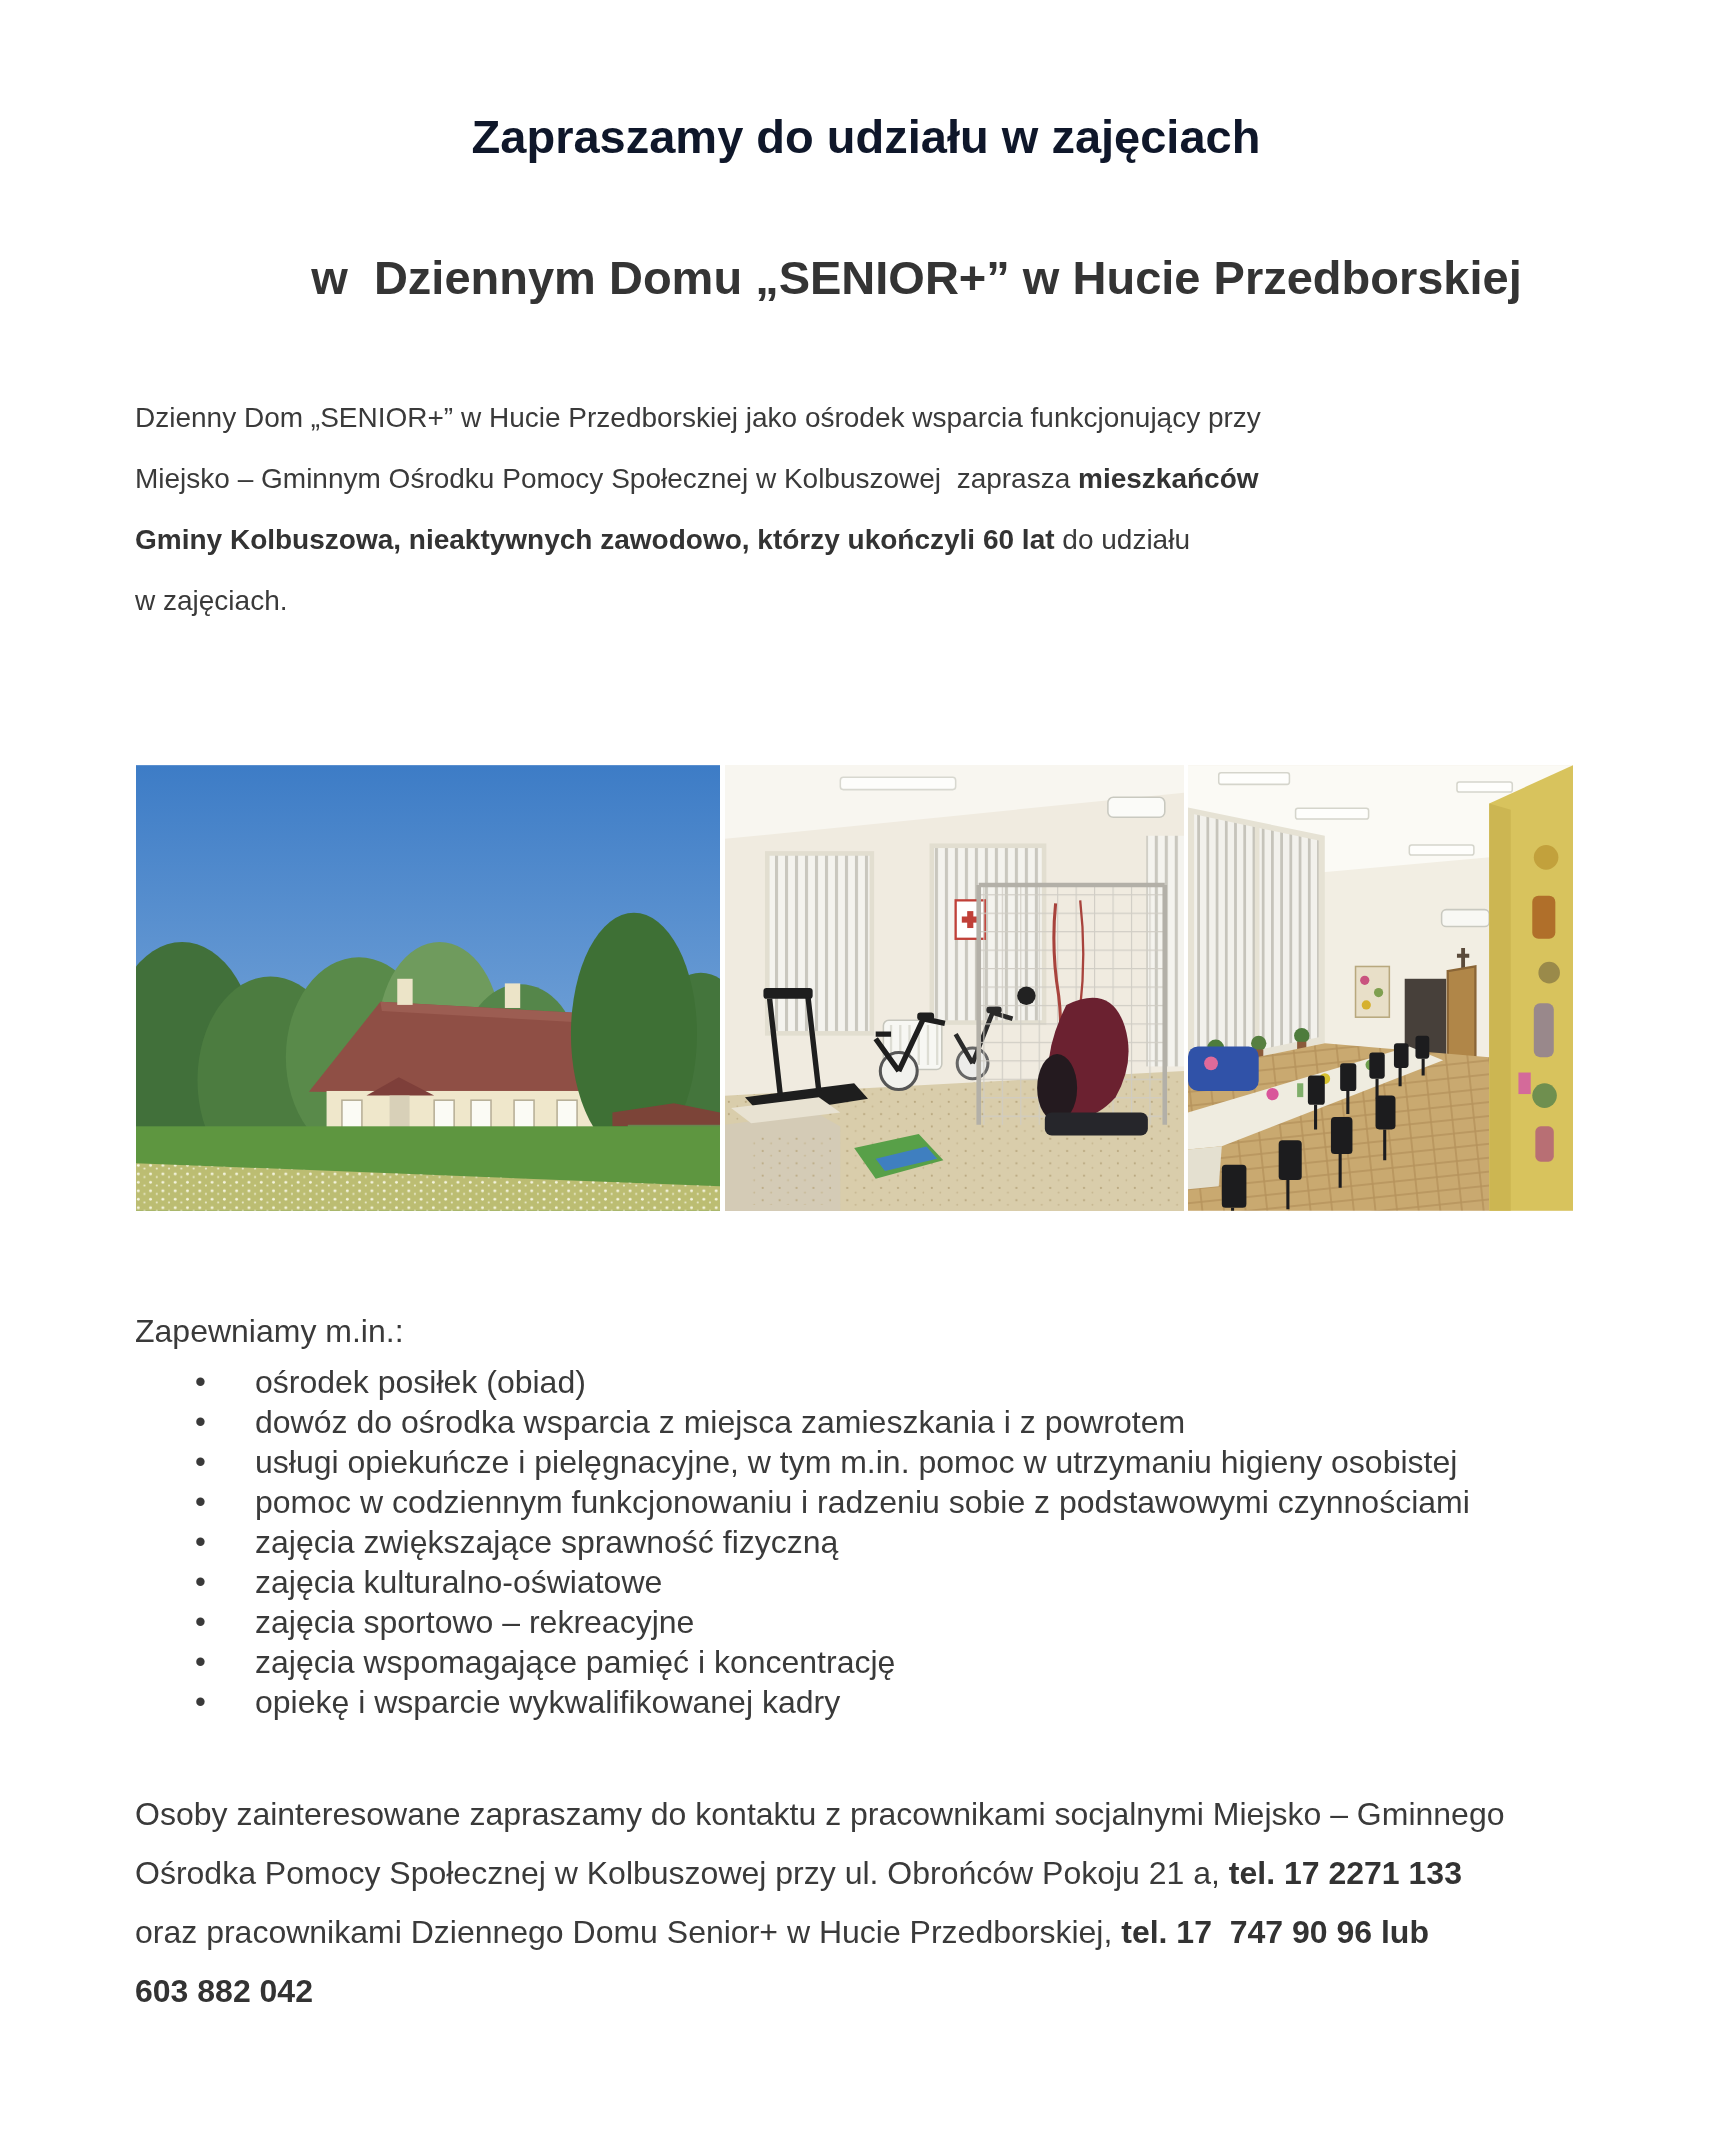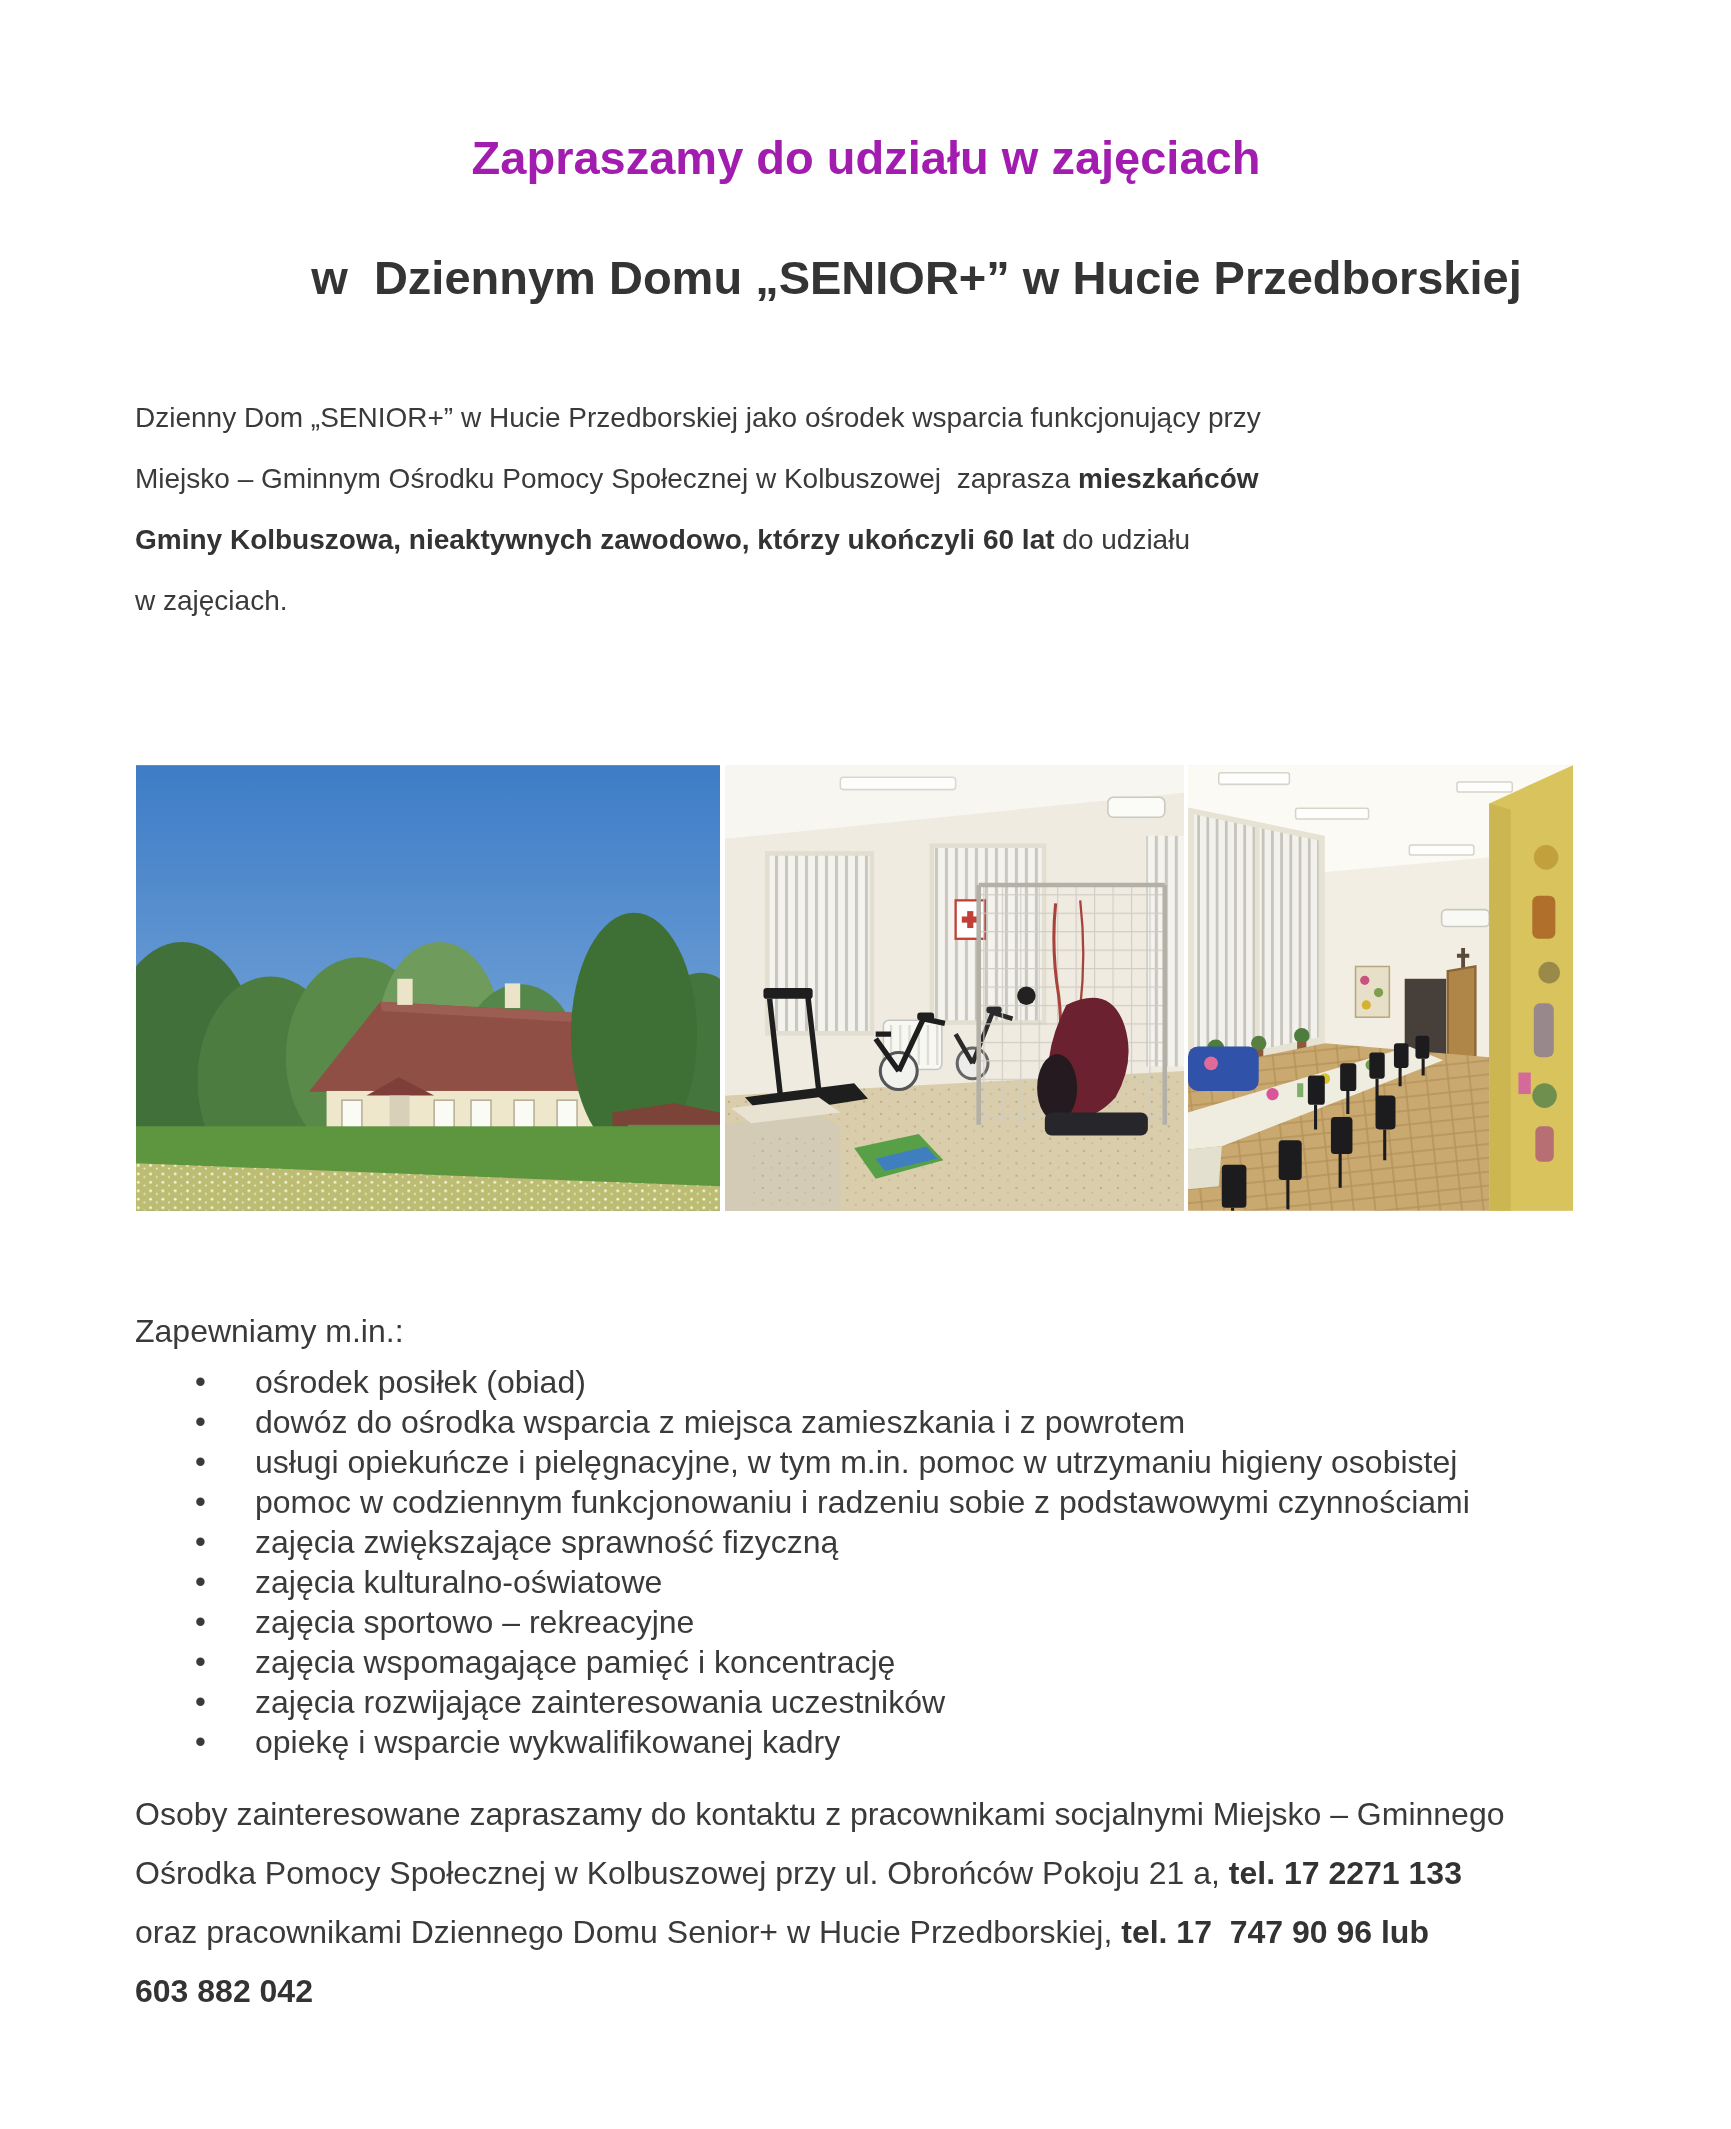"Zapraszamy do udziału w zajęciach" .doc-title { color: #a21caf -> #0f172a; top: 99px -> 78px }
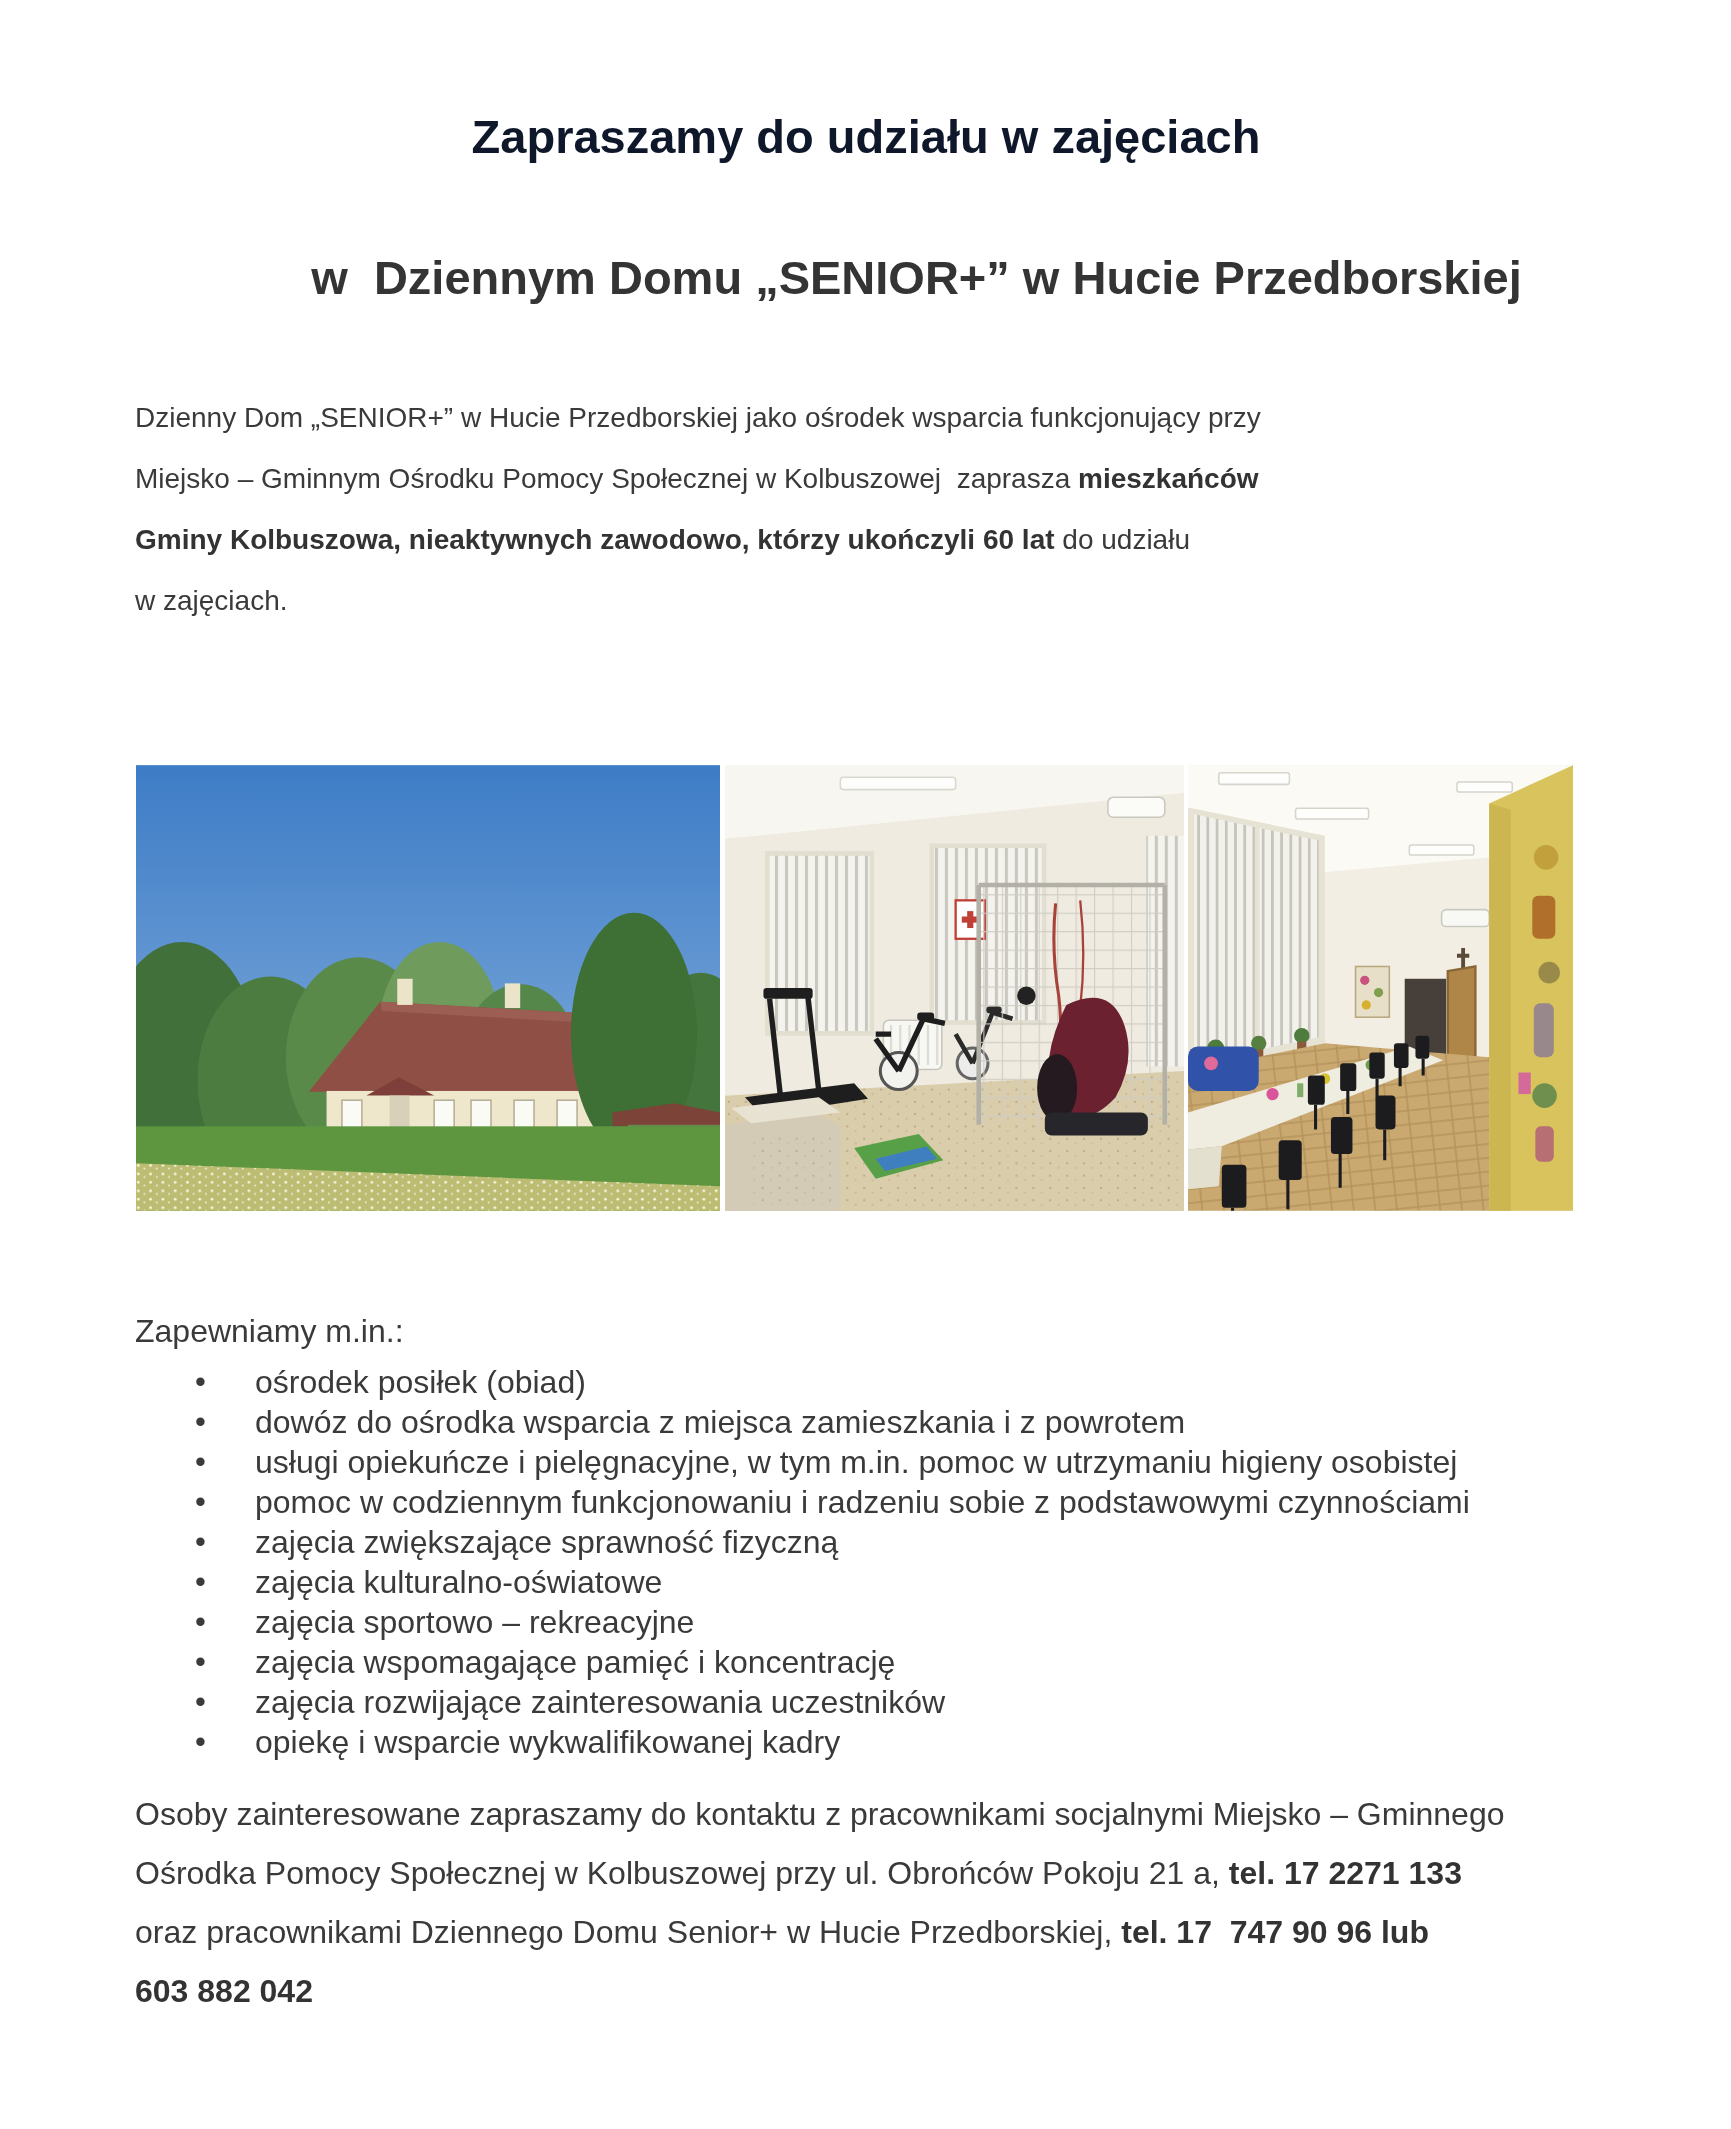"zajęcia rozwijające zainteresowania" li { html: <li>zajęcia rozwijające zainteresowania uczestników</li> -> none }
